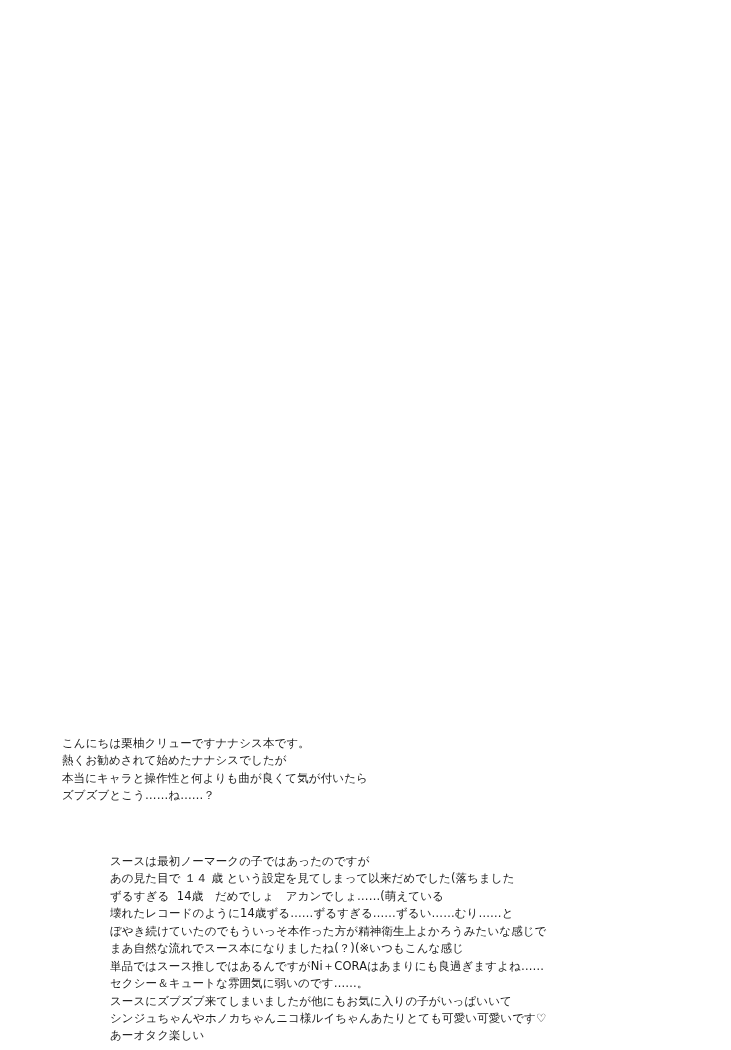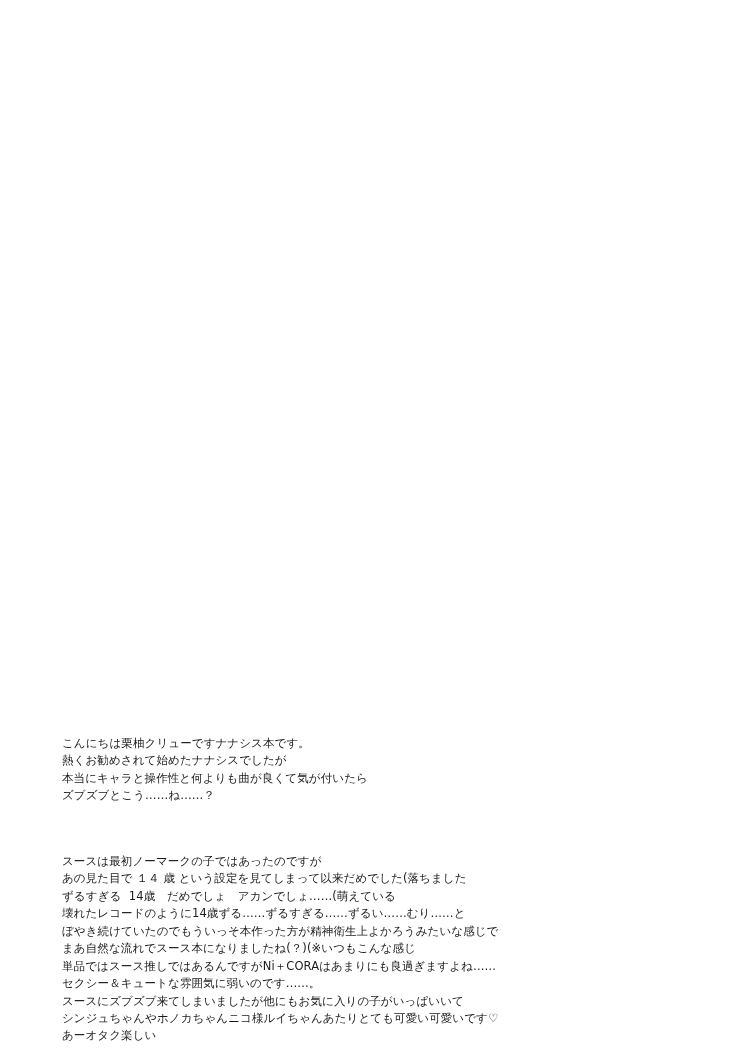"スースは最初ノーマークの子ではあったのですが" .para:last-child { margin-left: none -> 48px }
